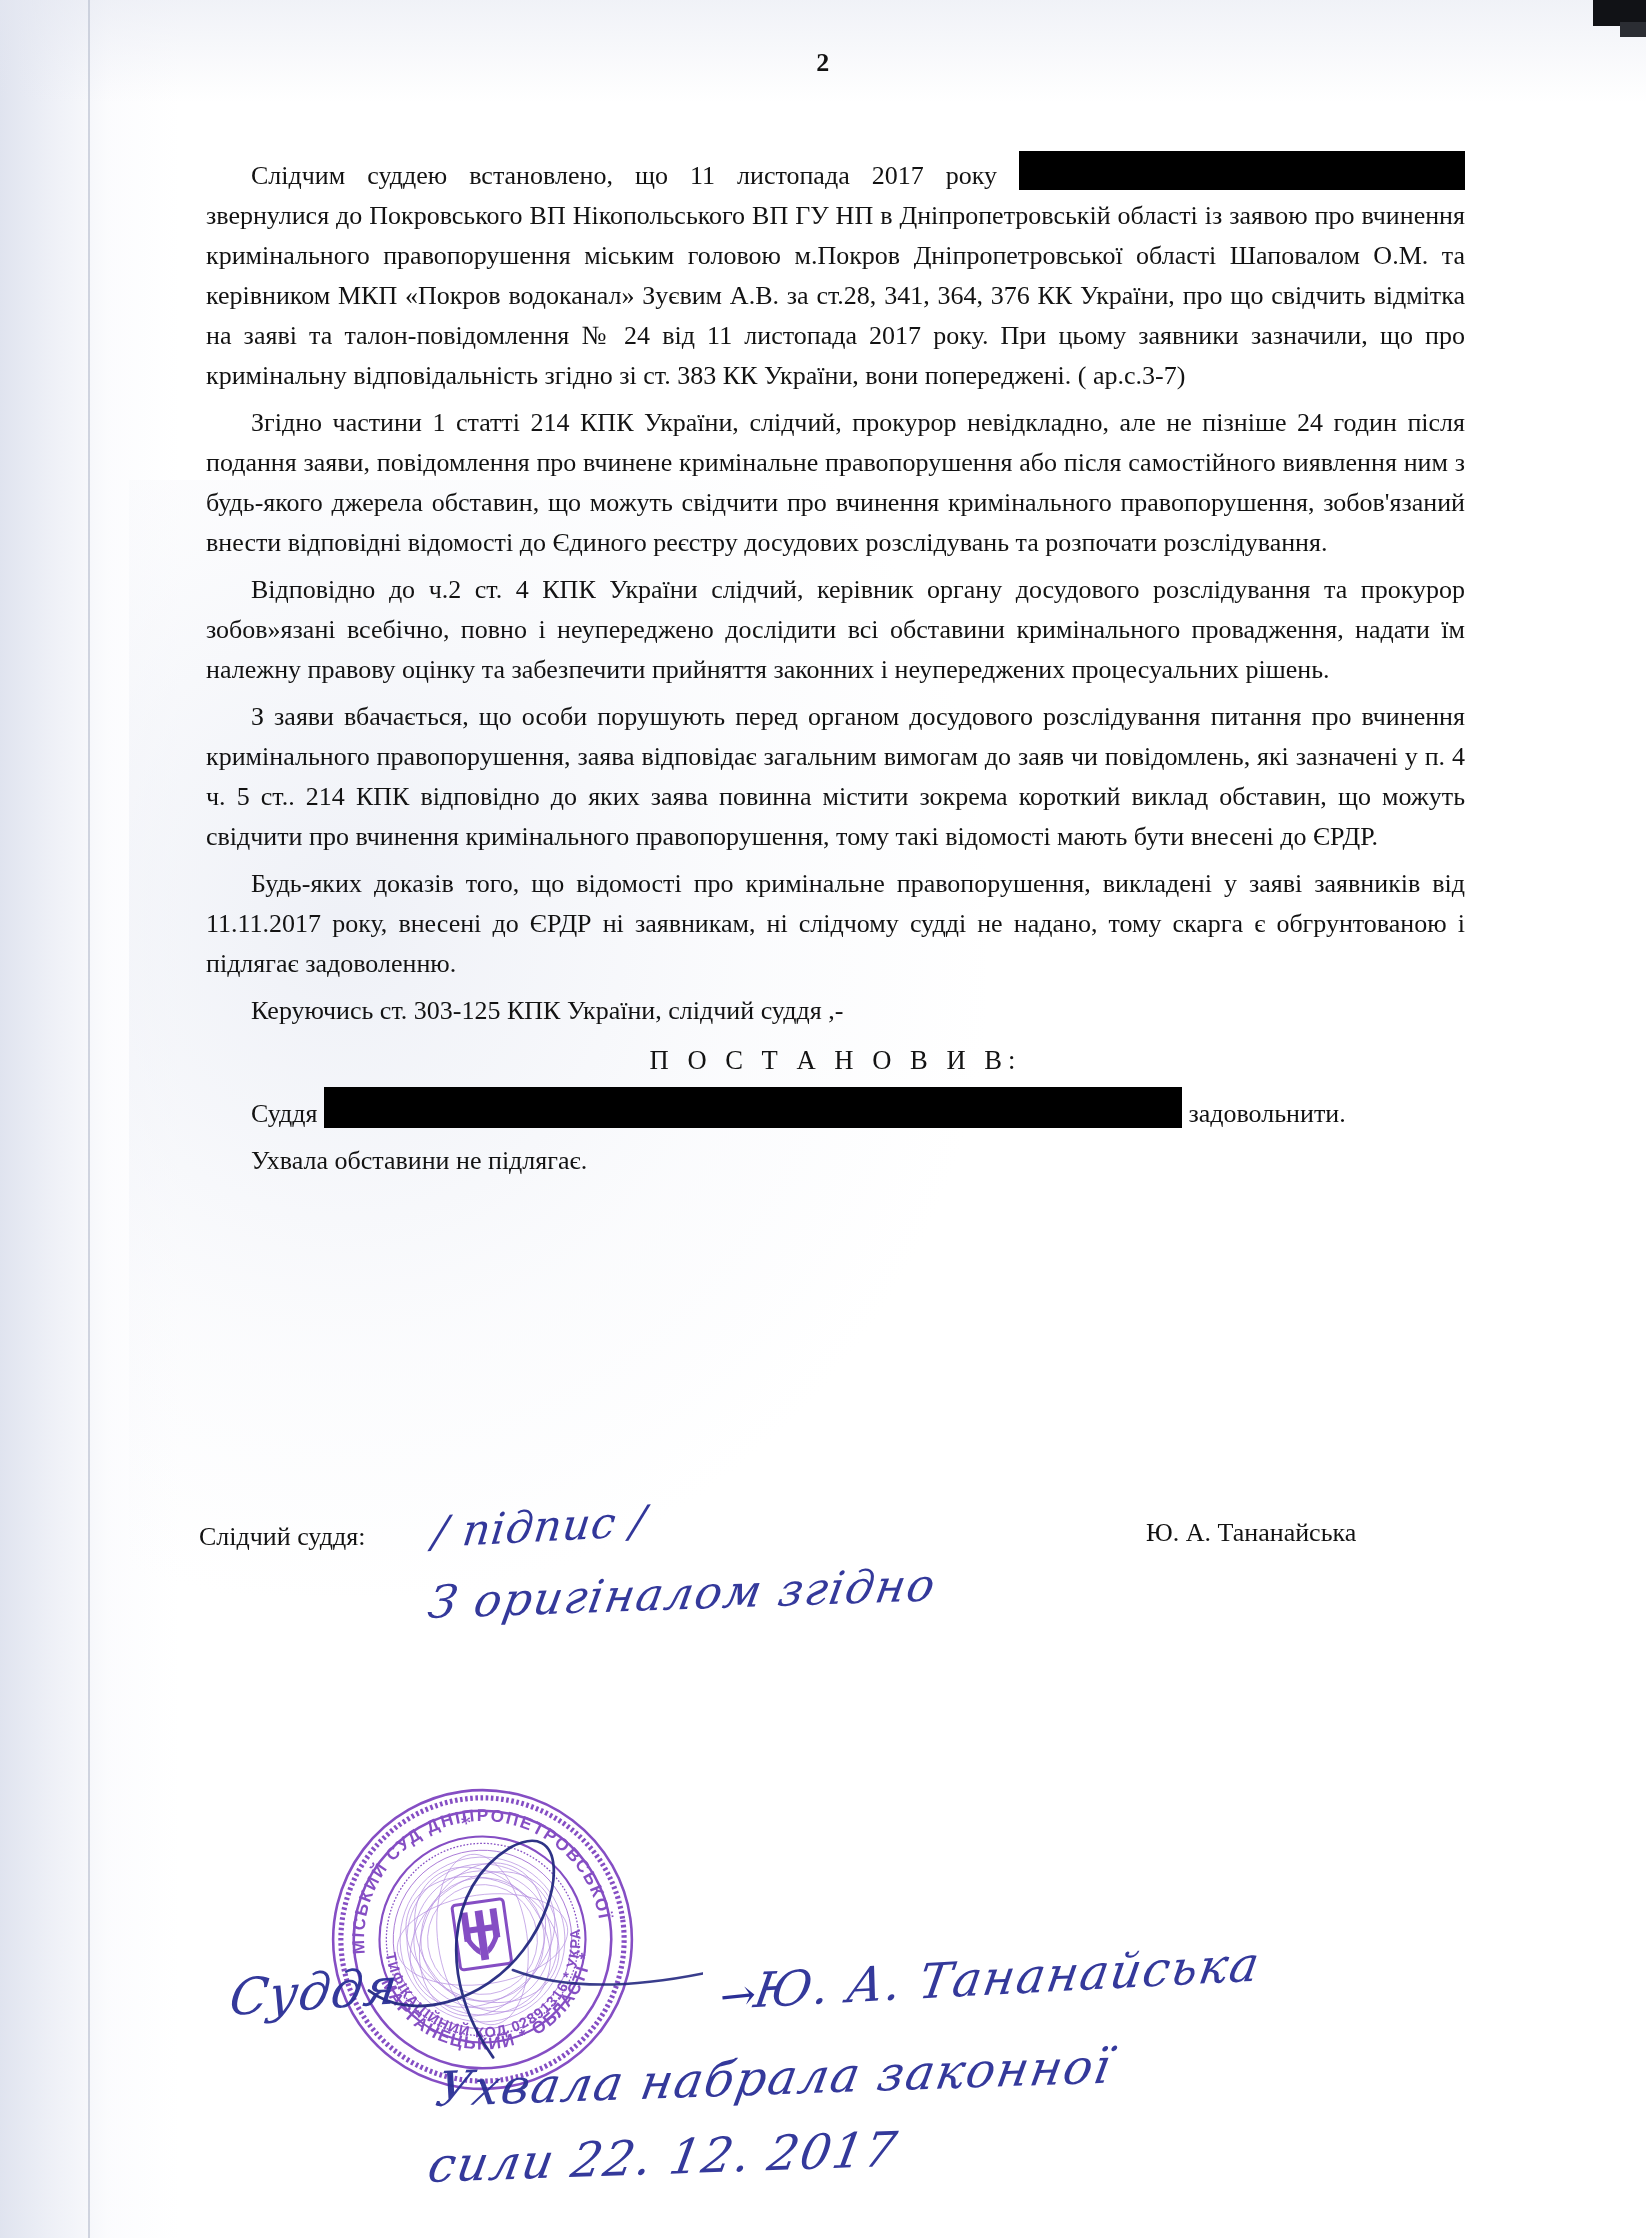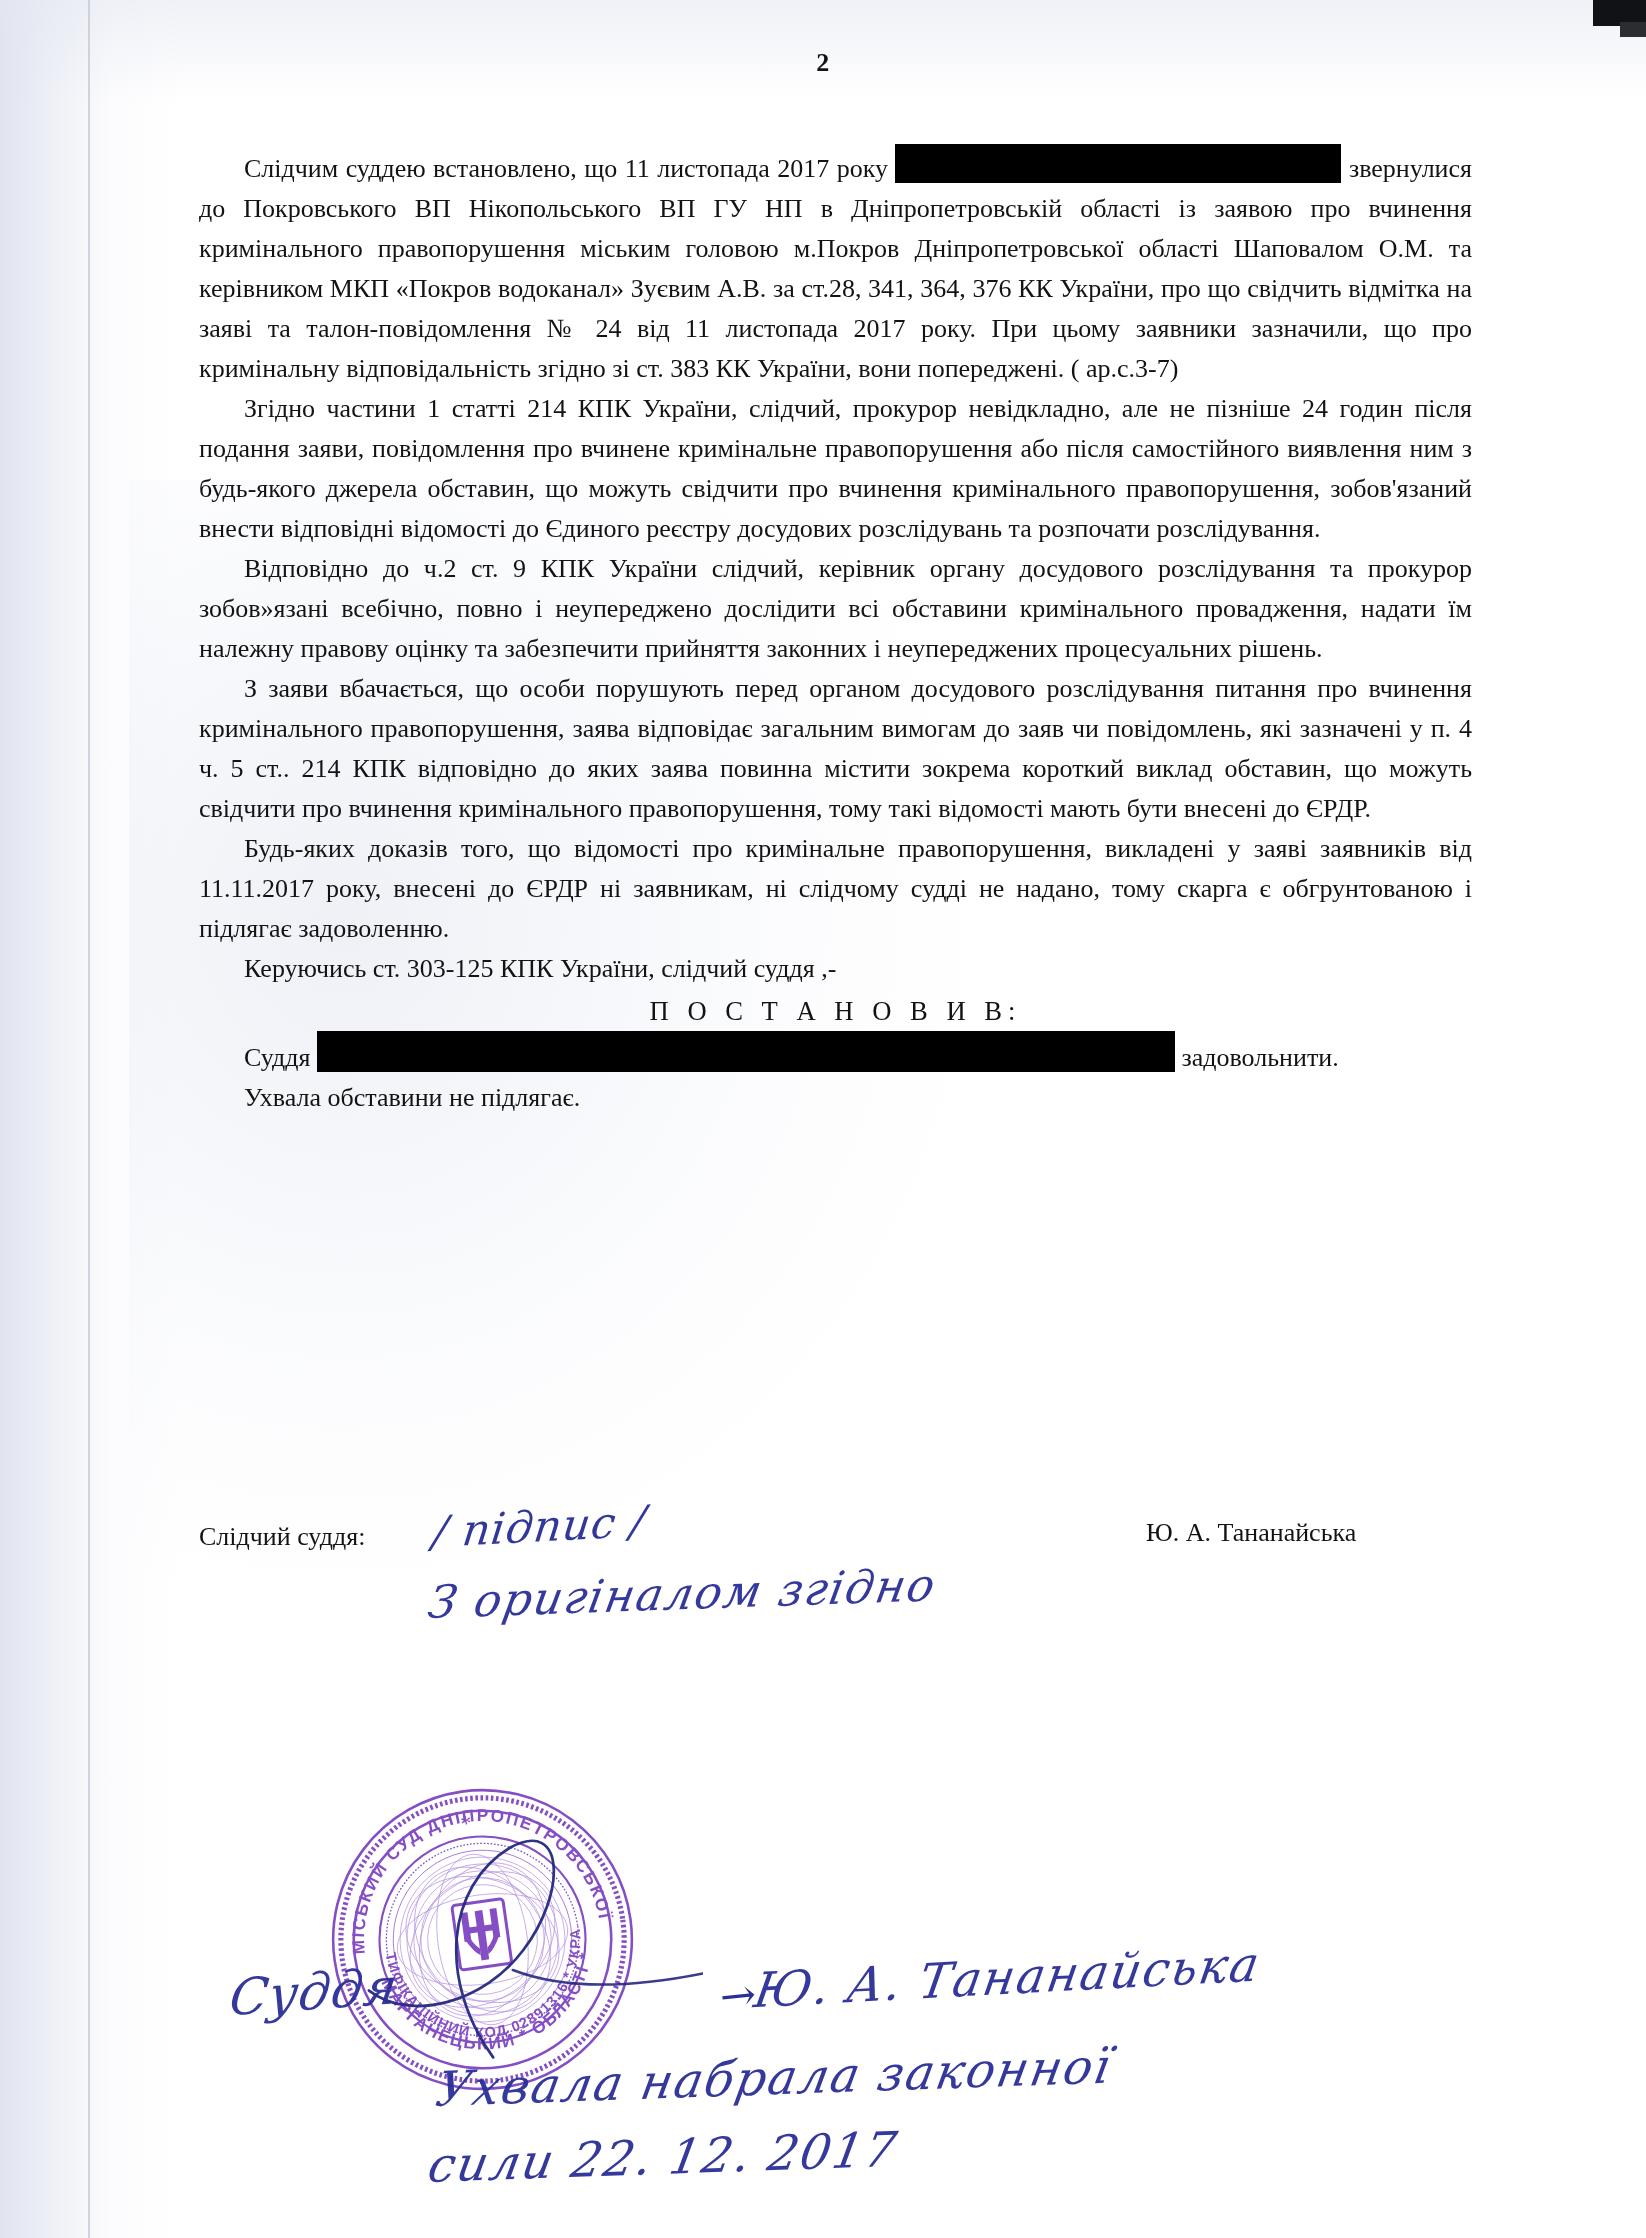"Слідчим суддею встановлено, що 11" .body-text p { margin: 0 -> 7px }
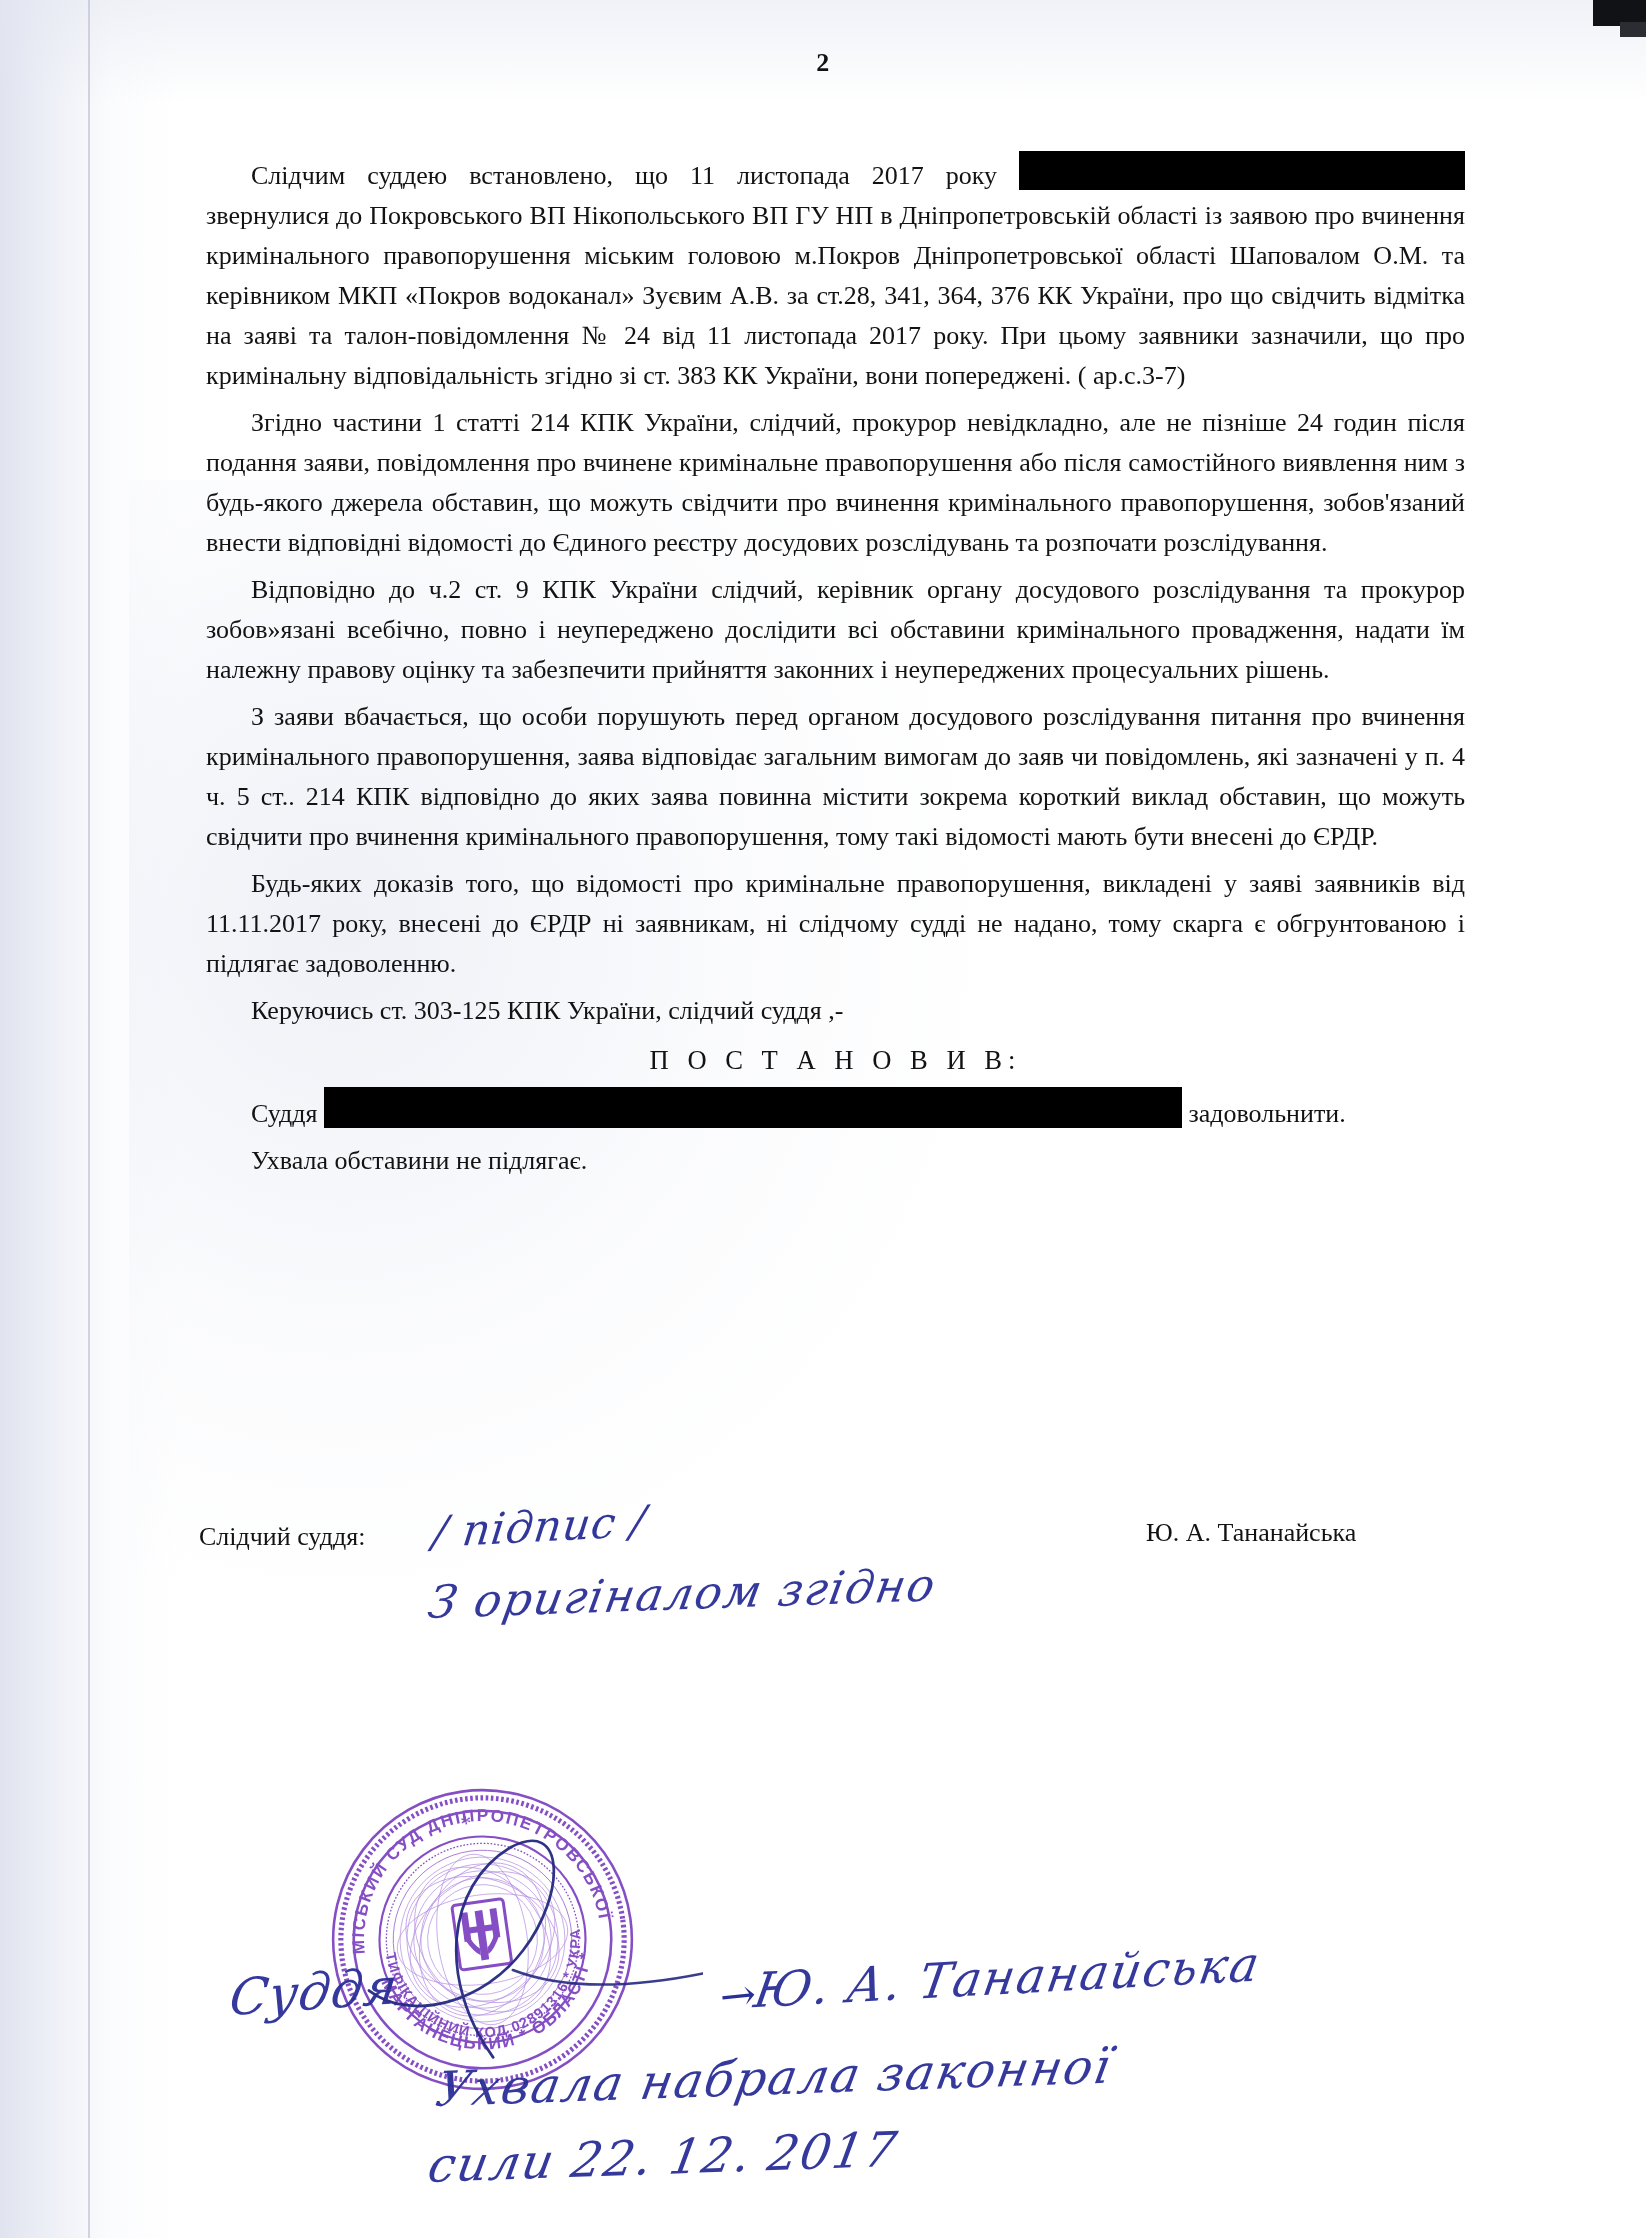"Відповідно до ч.2 ст. 9" p { text: 9 -> 4 }
